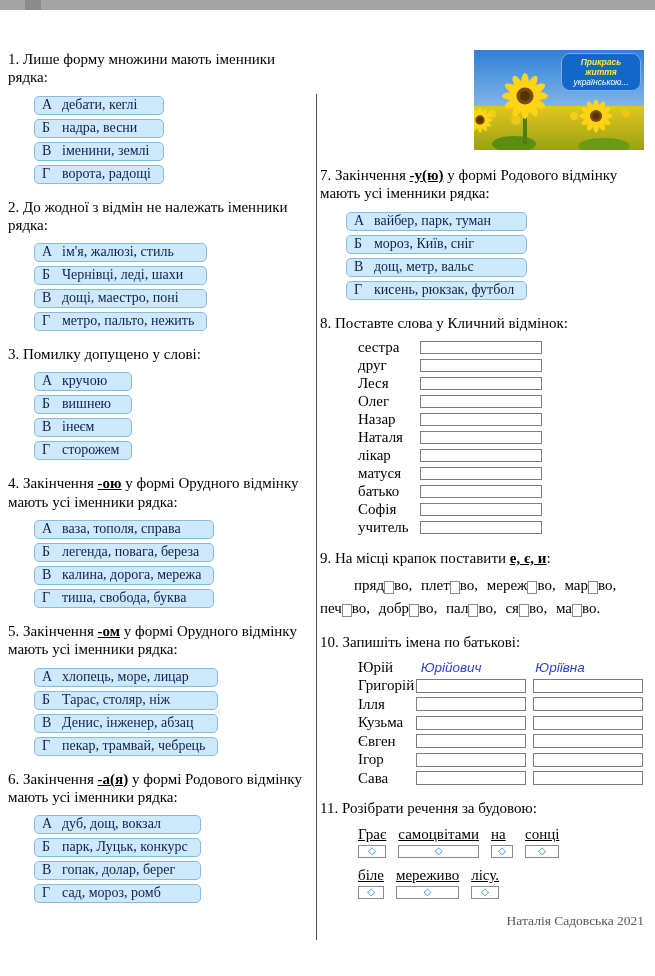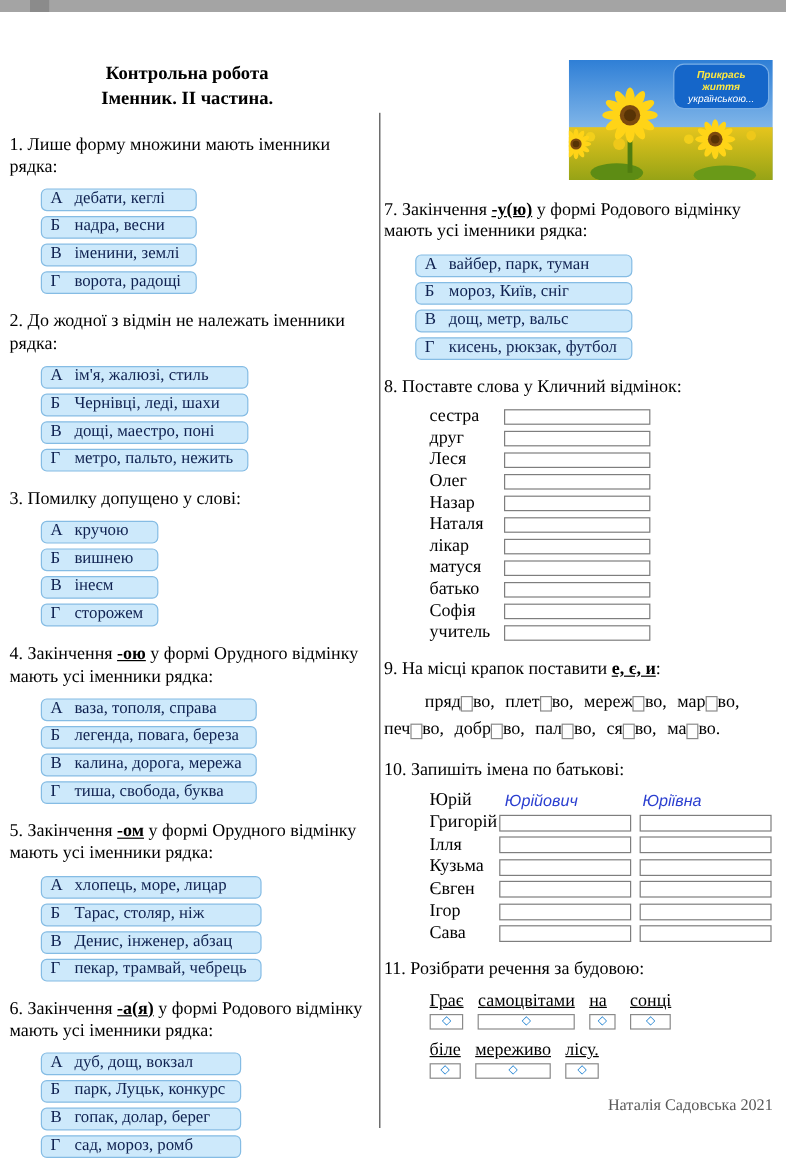"Контрольна робота" div.title { html: <div> <div>Контрольна робота</div> <div>Іменник. ІІ частина.</div> </div> -> none }
